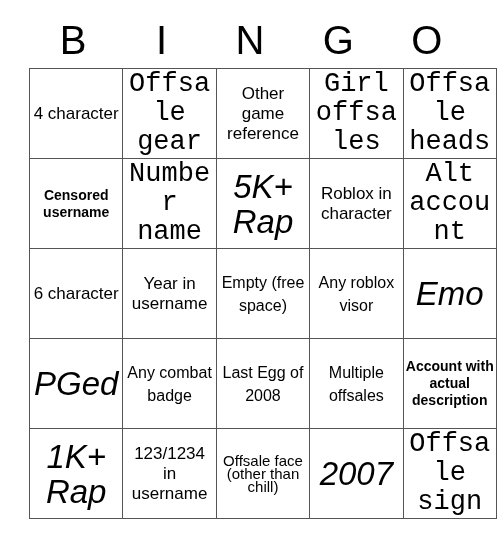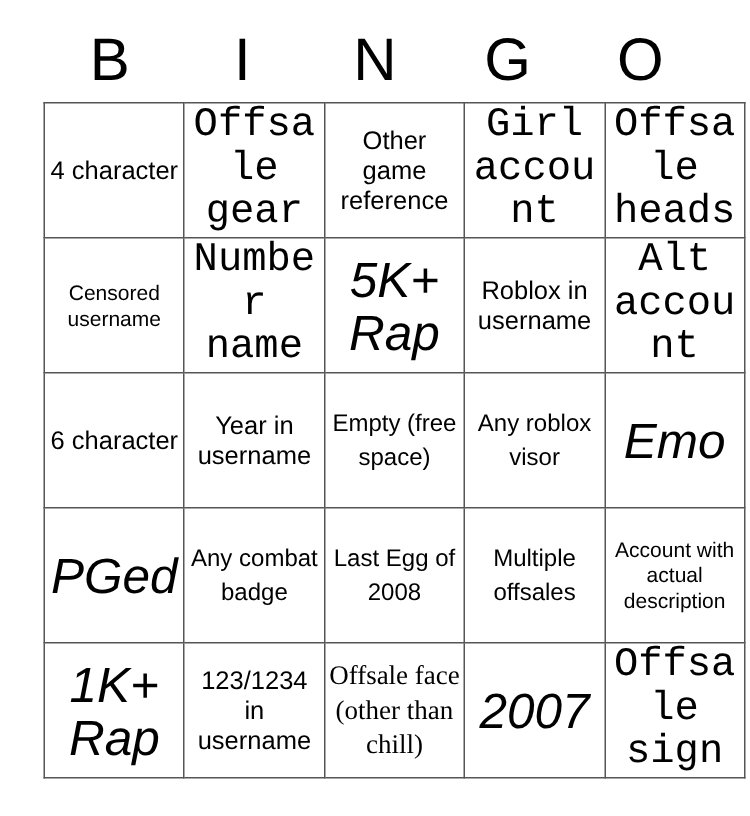"Girl account" td.fs-xl { text: account -> offsales }
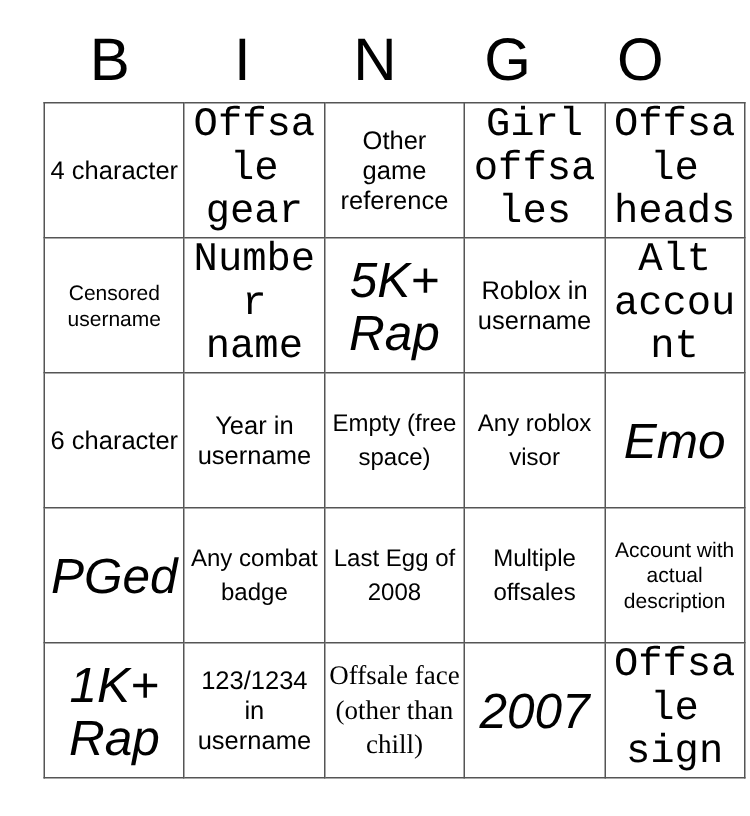"Censored username" .fs-sm { font-weight: none -> bold }
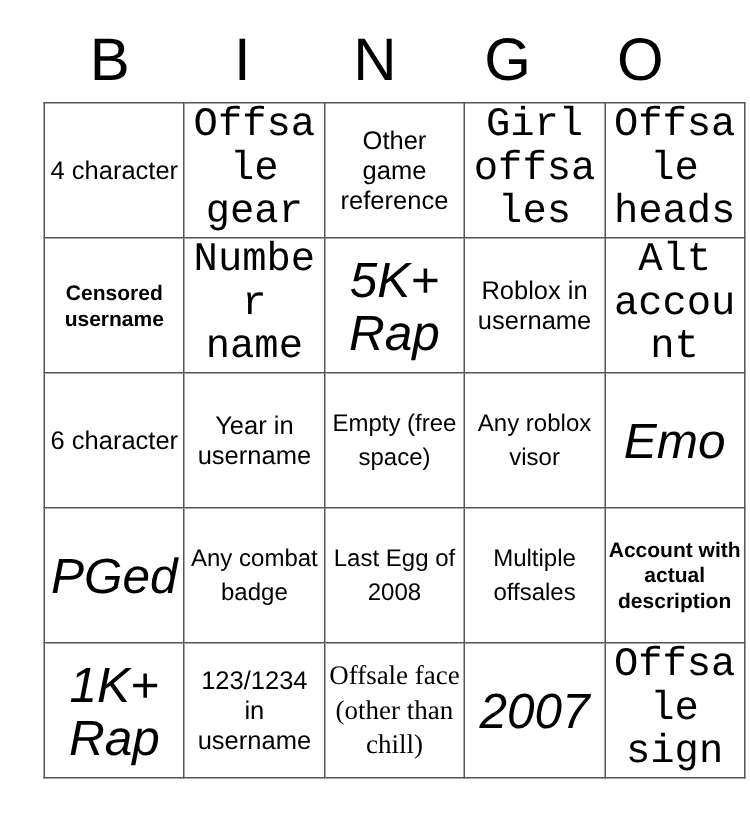"Roblox in username" td.fs-md { text: username -> character }
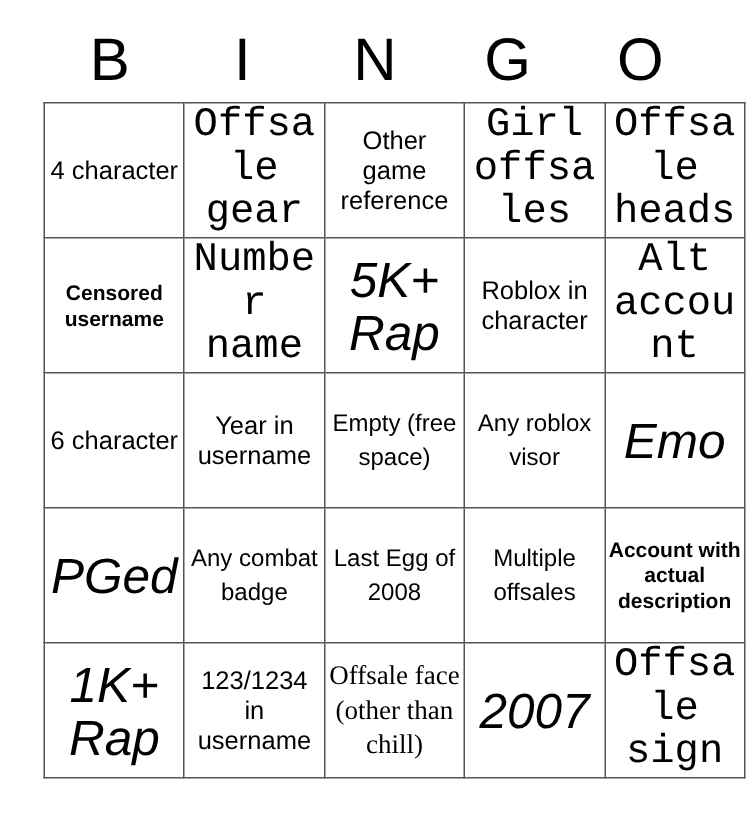"Offsale face (other than chill)" .fs-xs { font-family: Liberation Serif, serif -> none; font-size: 18px -> 15px; line-height: 23px -> 13px }
